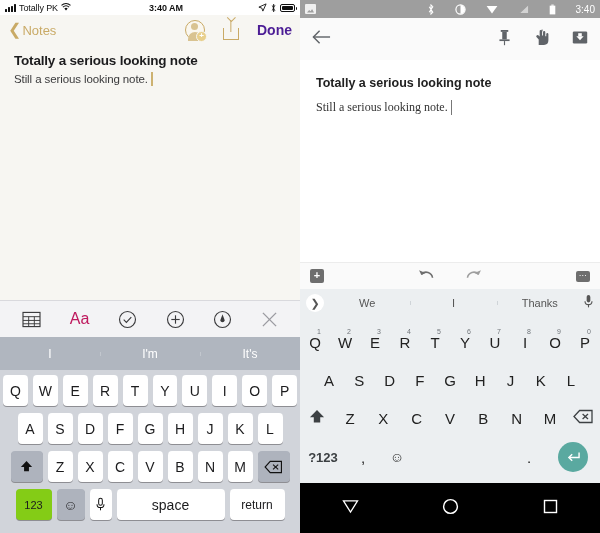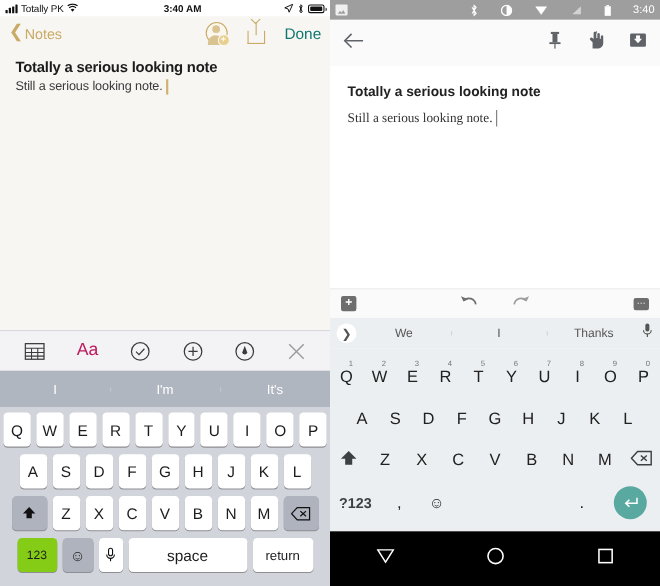"Done" .ios-done { color: #0f766e -> #4c1d95; font-weight: normal -> bold }
